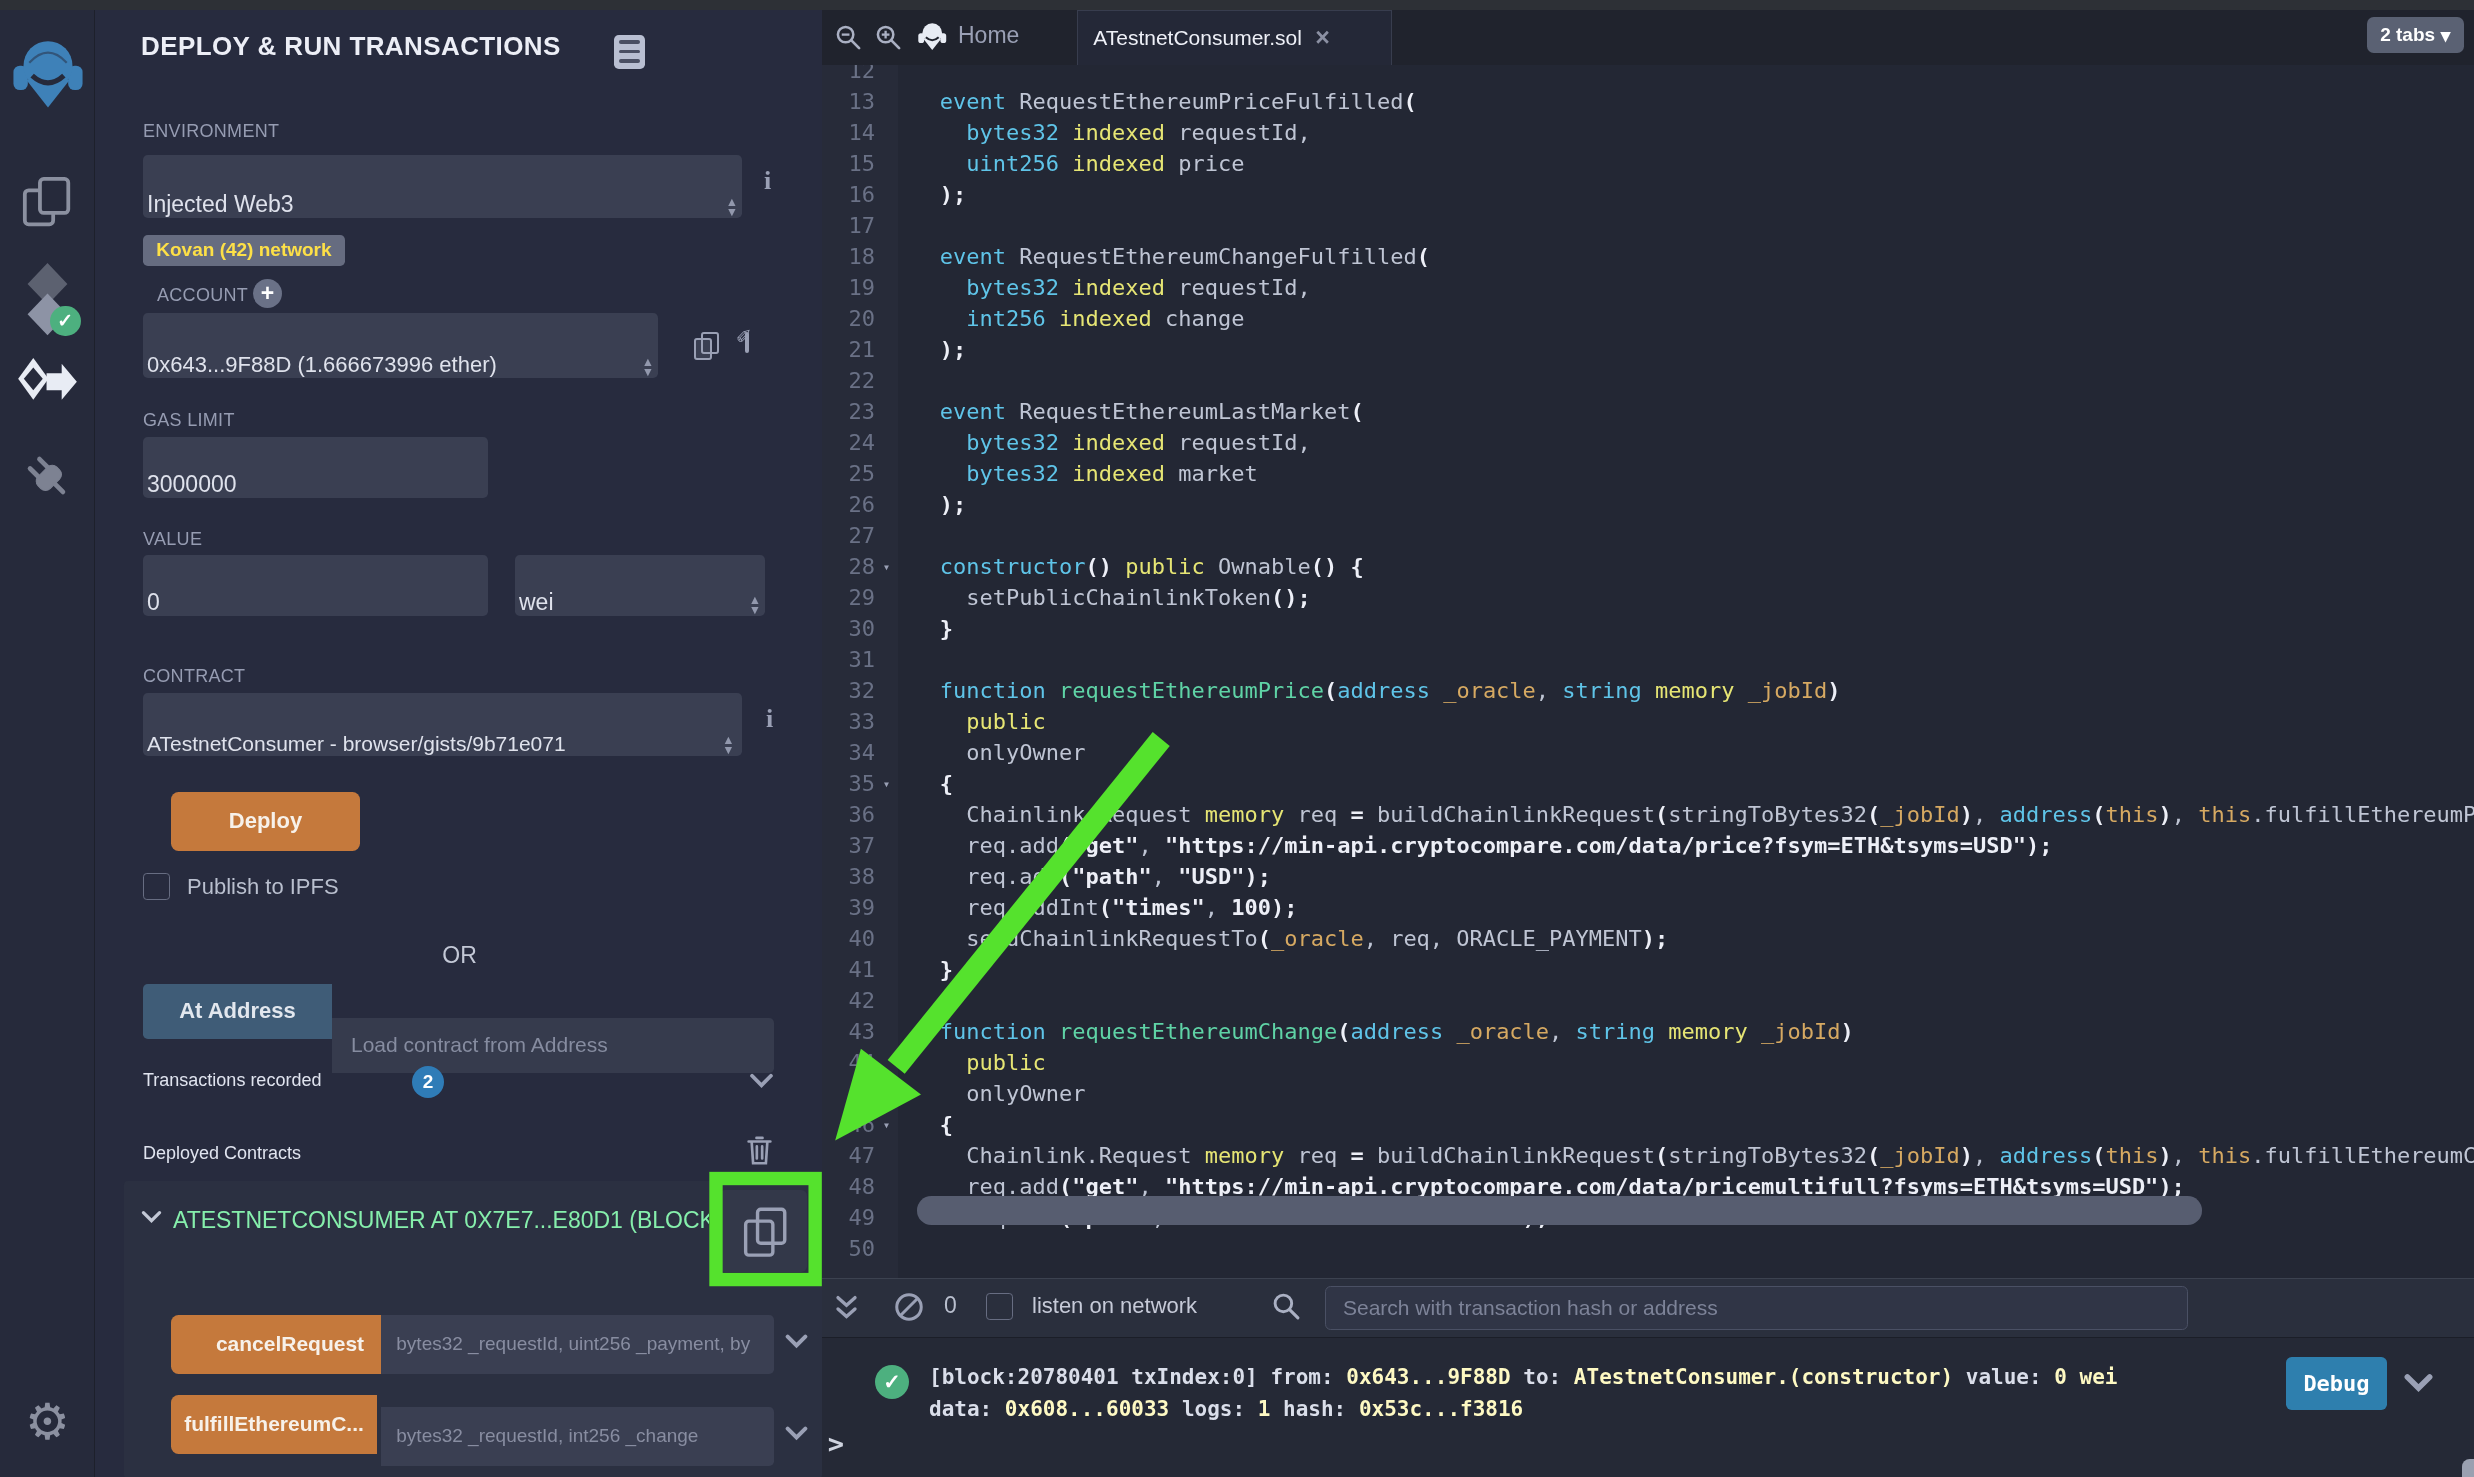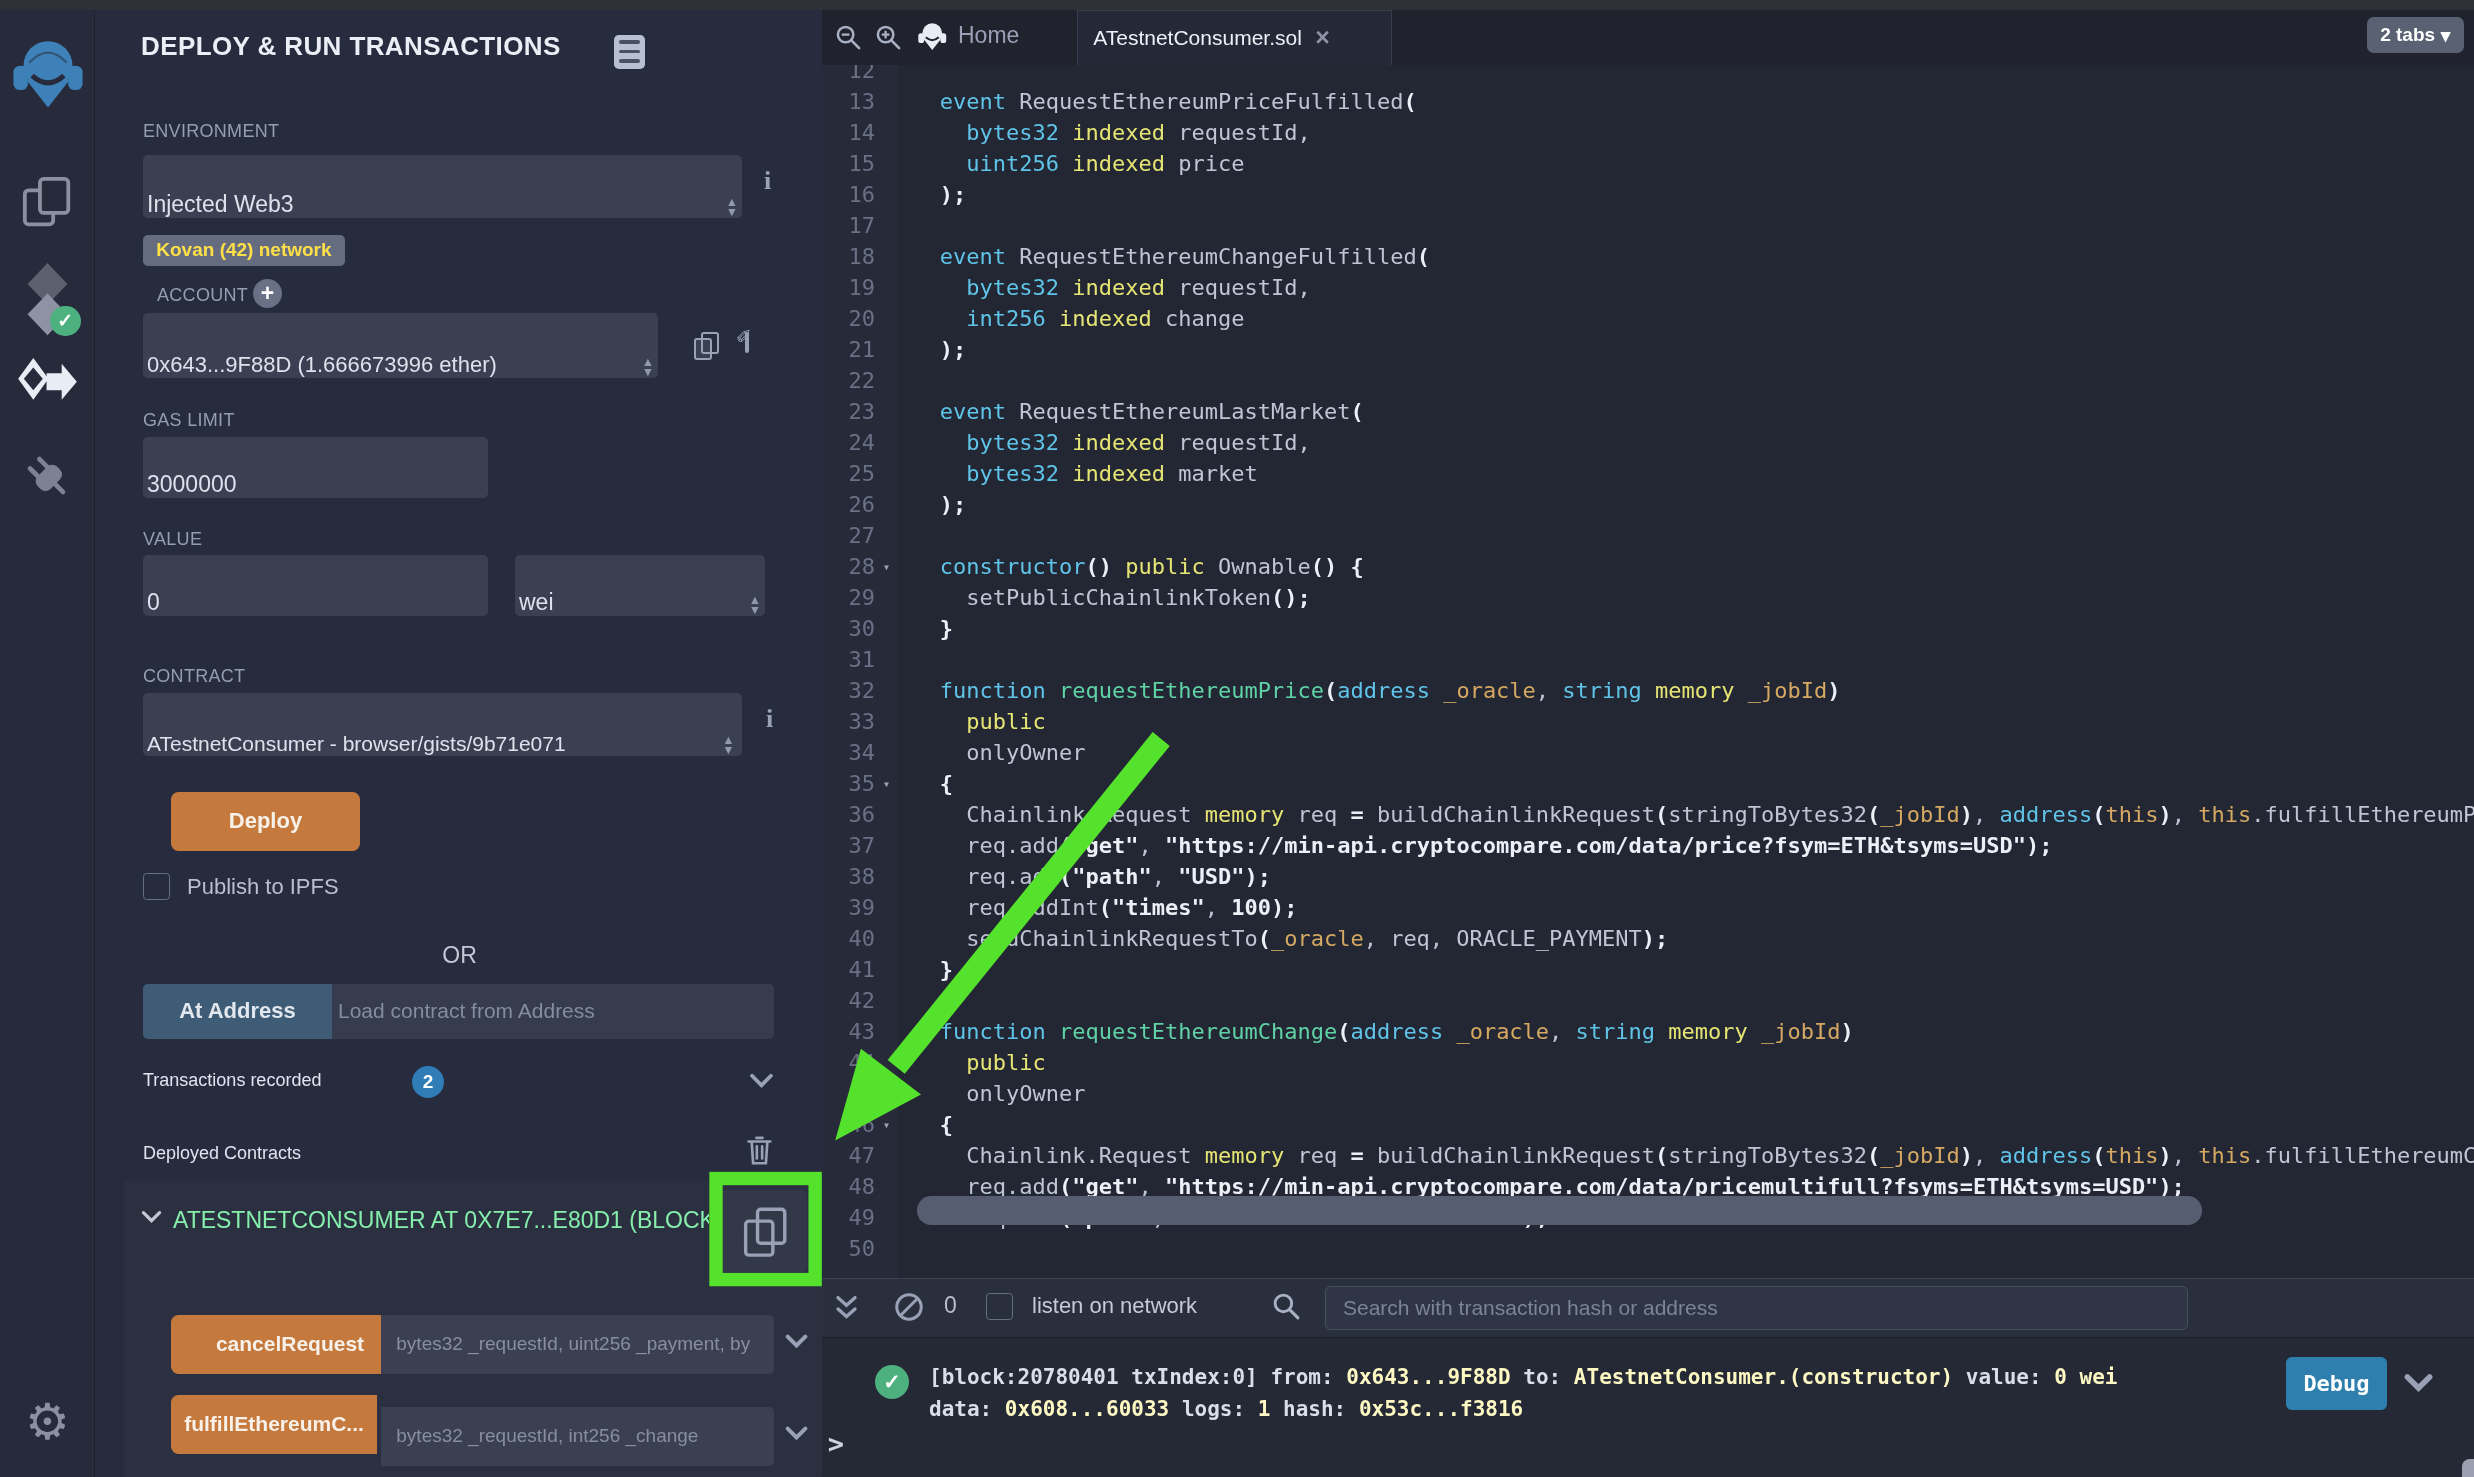"Load contract from Address" .ataddr-input { margin-top: none -> 34px; padding: 0 6px -> 0 19px }
